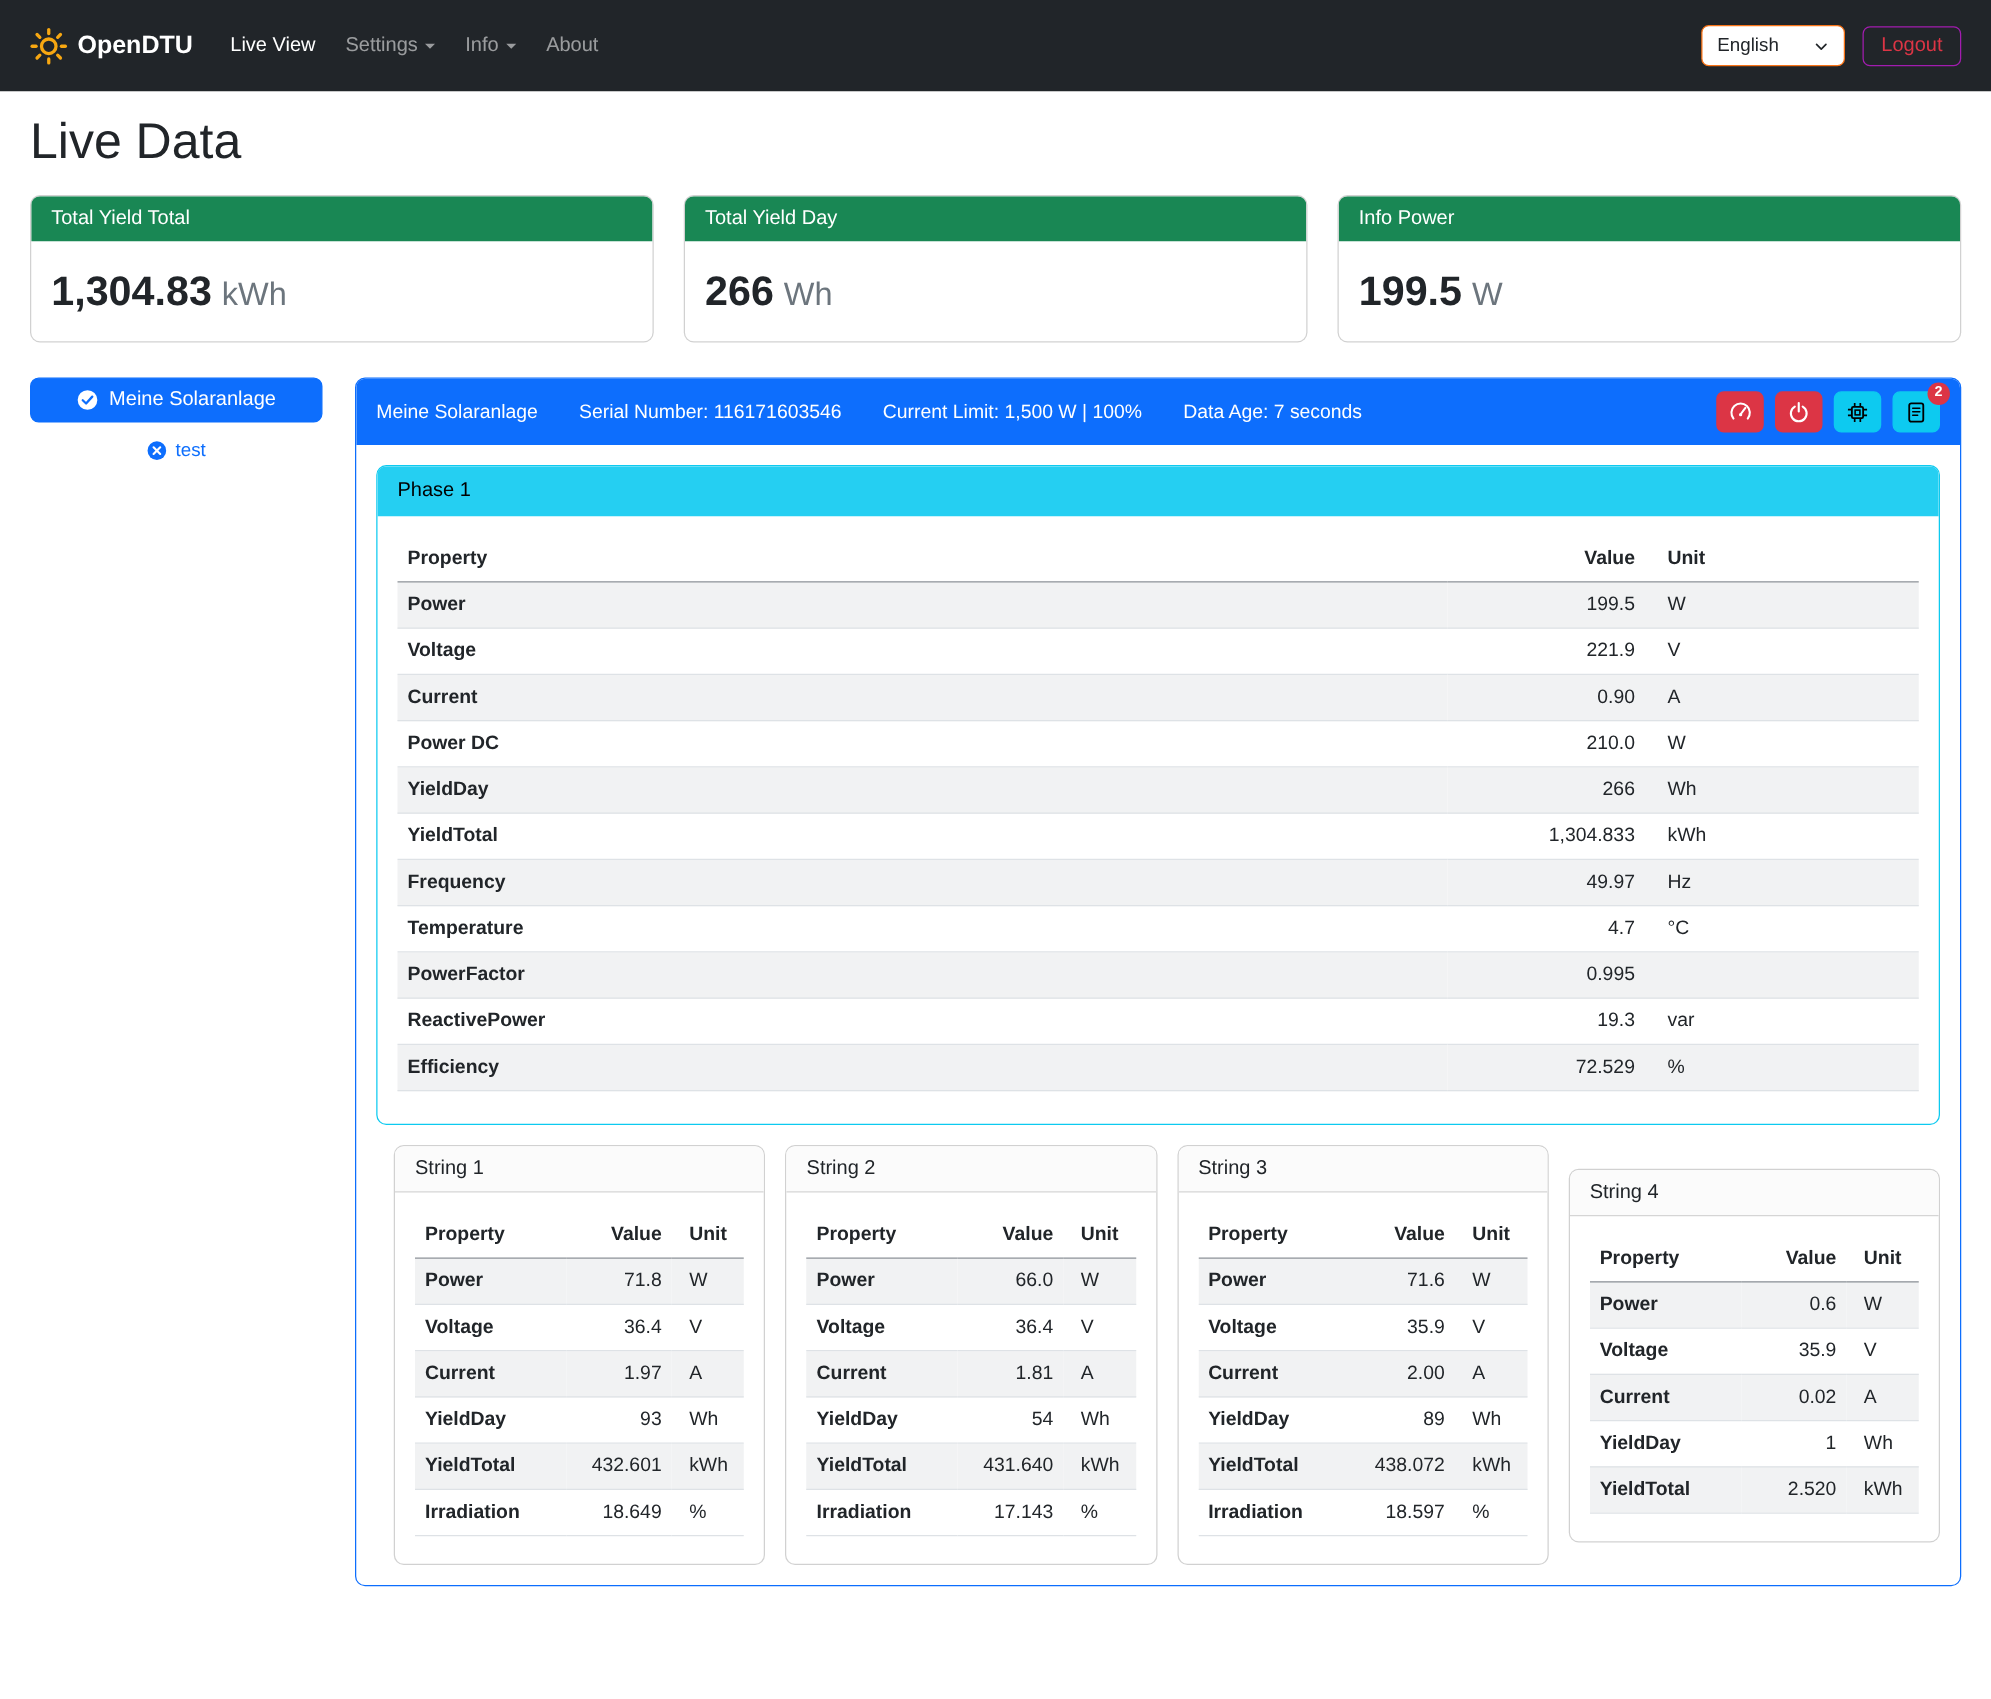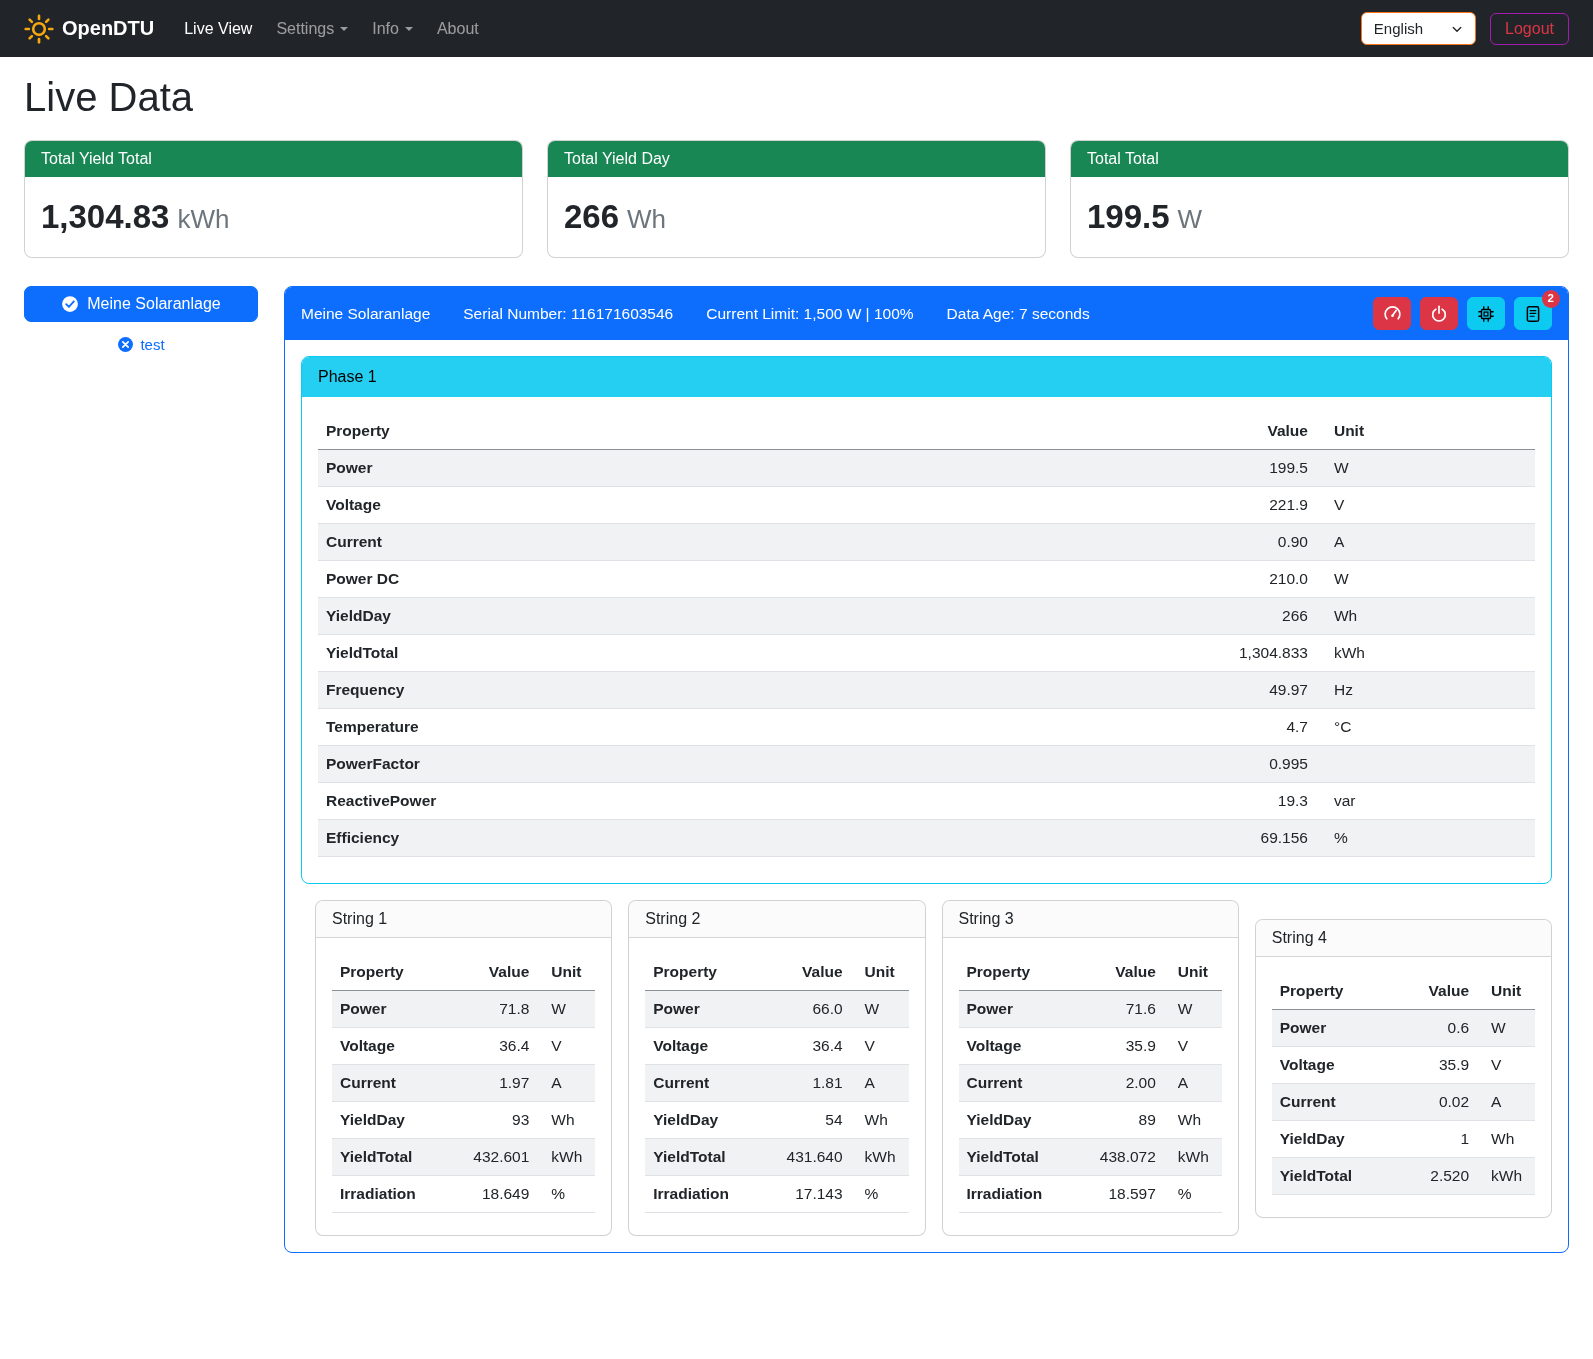"OpenDTU" .navbar { height: 57px -> 73px }
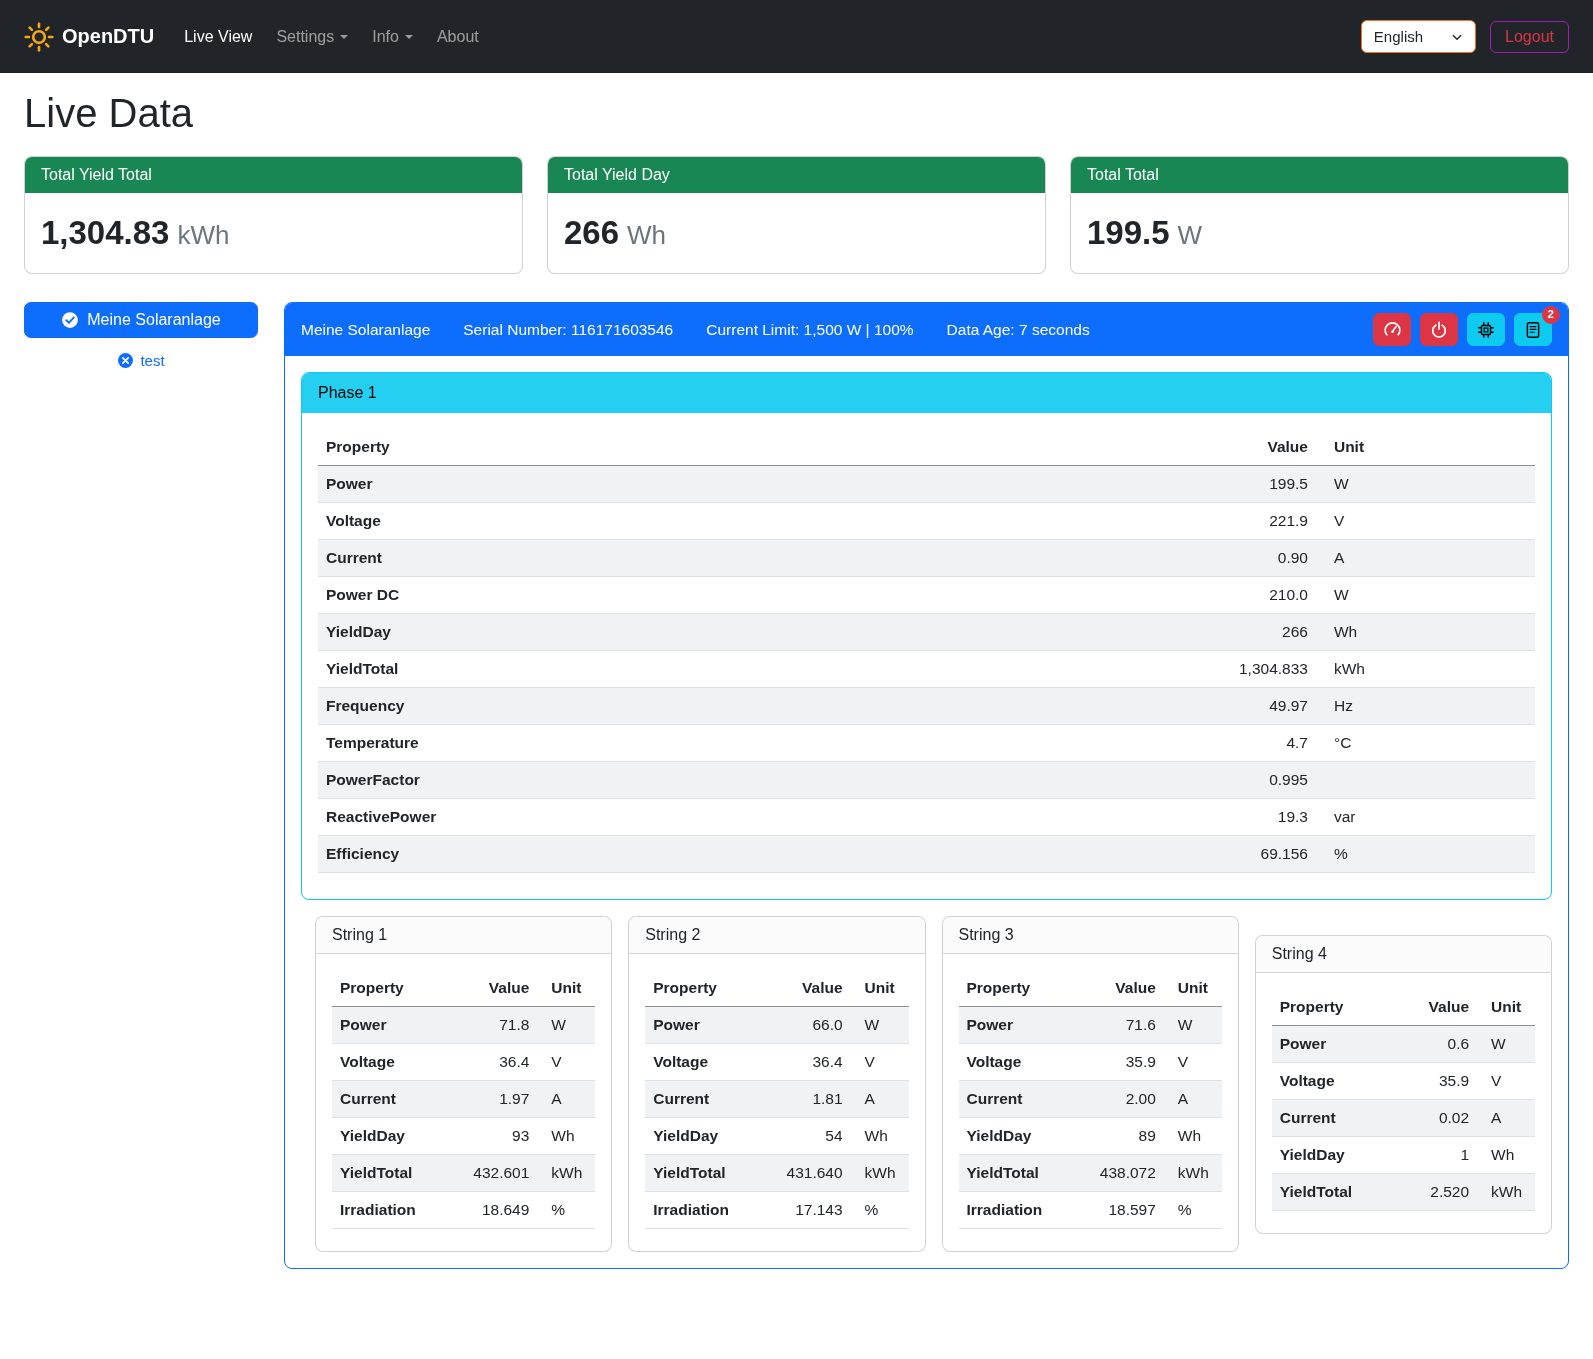"Total Total" div.summary-header { text: Total Total -> Info Power }
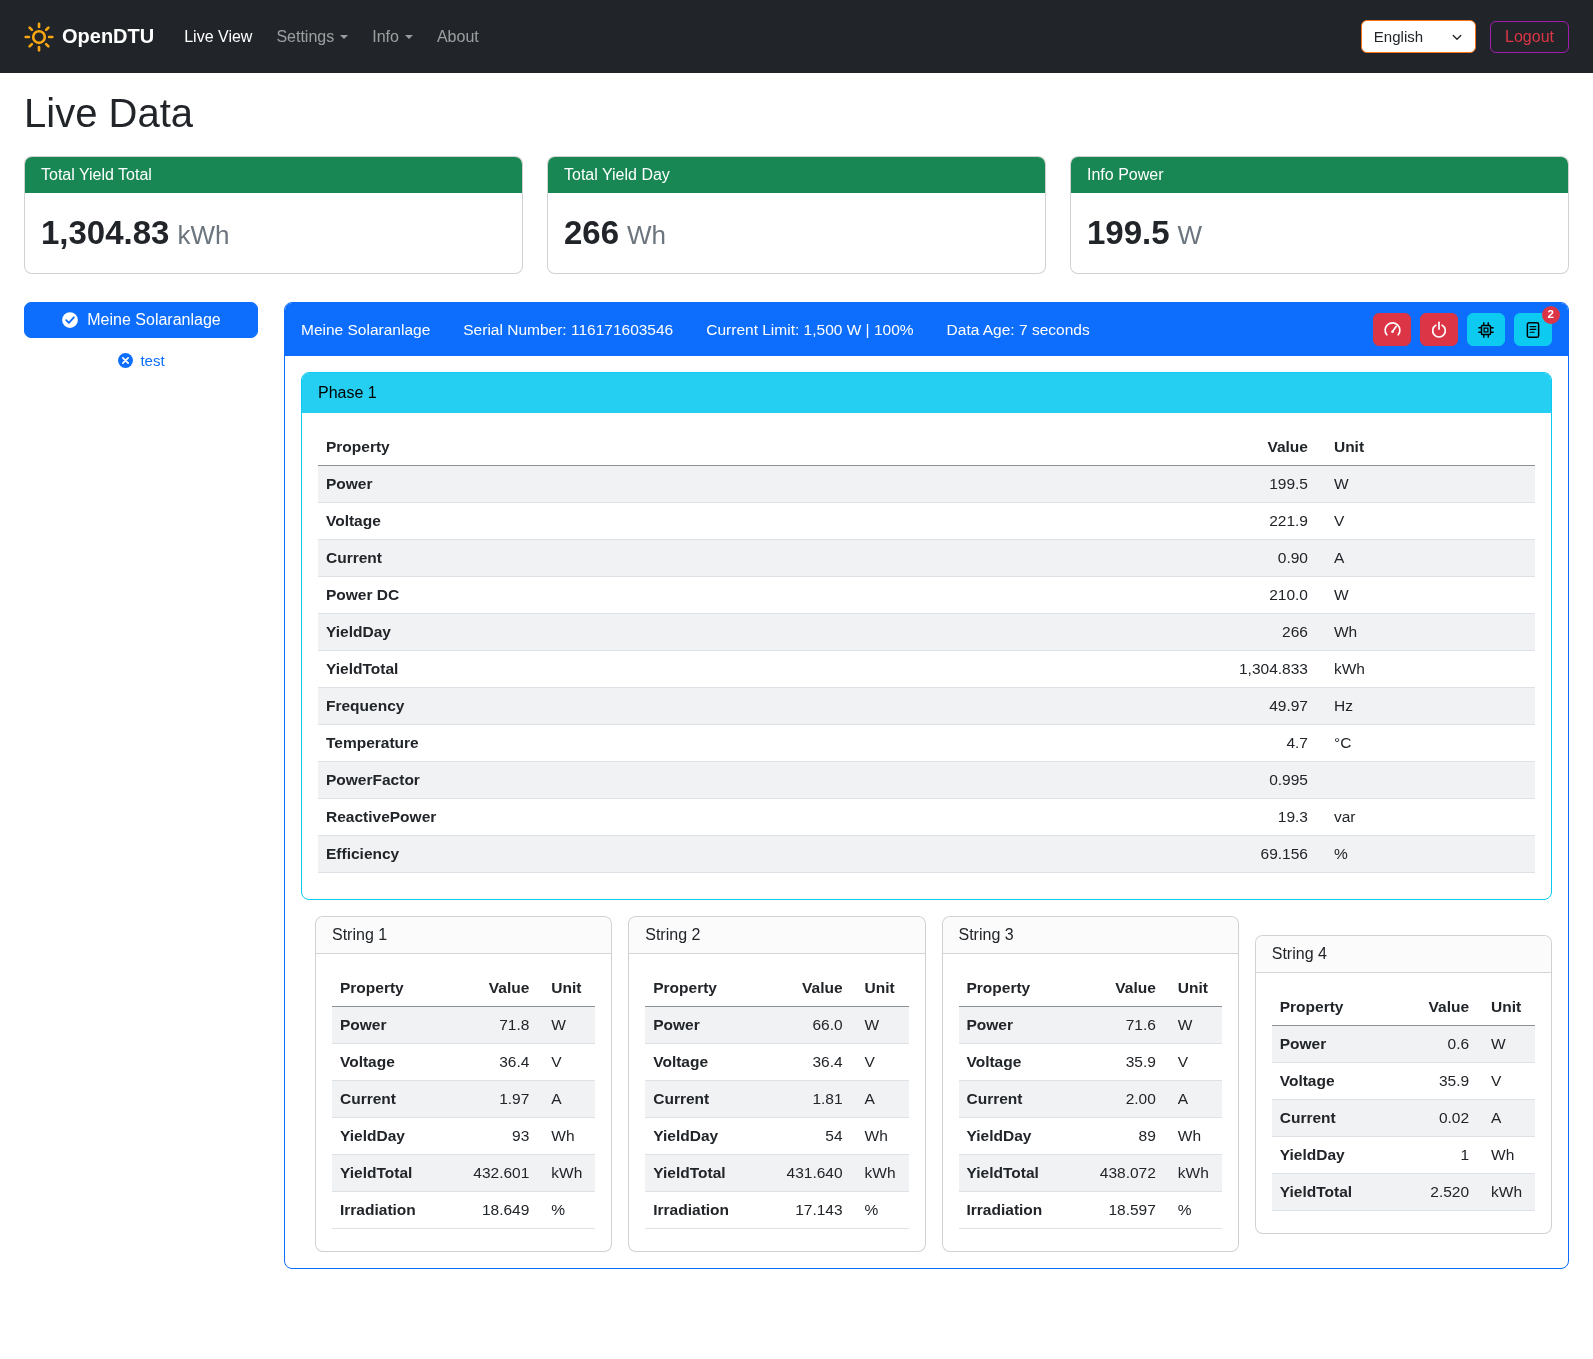"69.156" td.col-val { text: 69.156 -> 72.529 }
